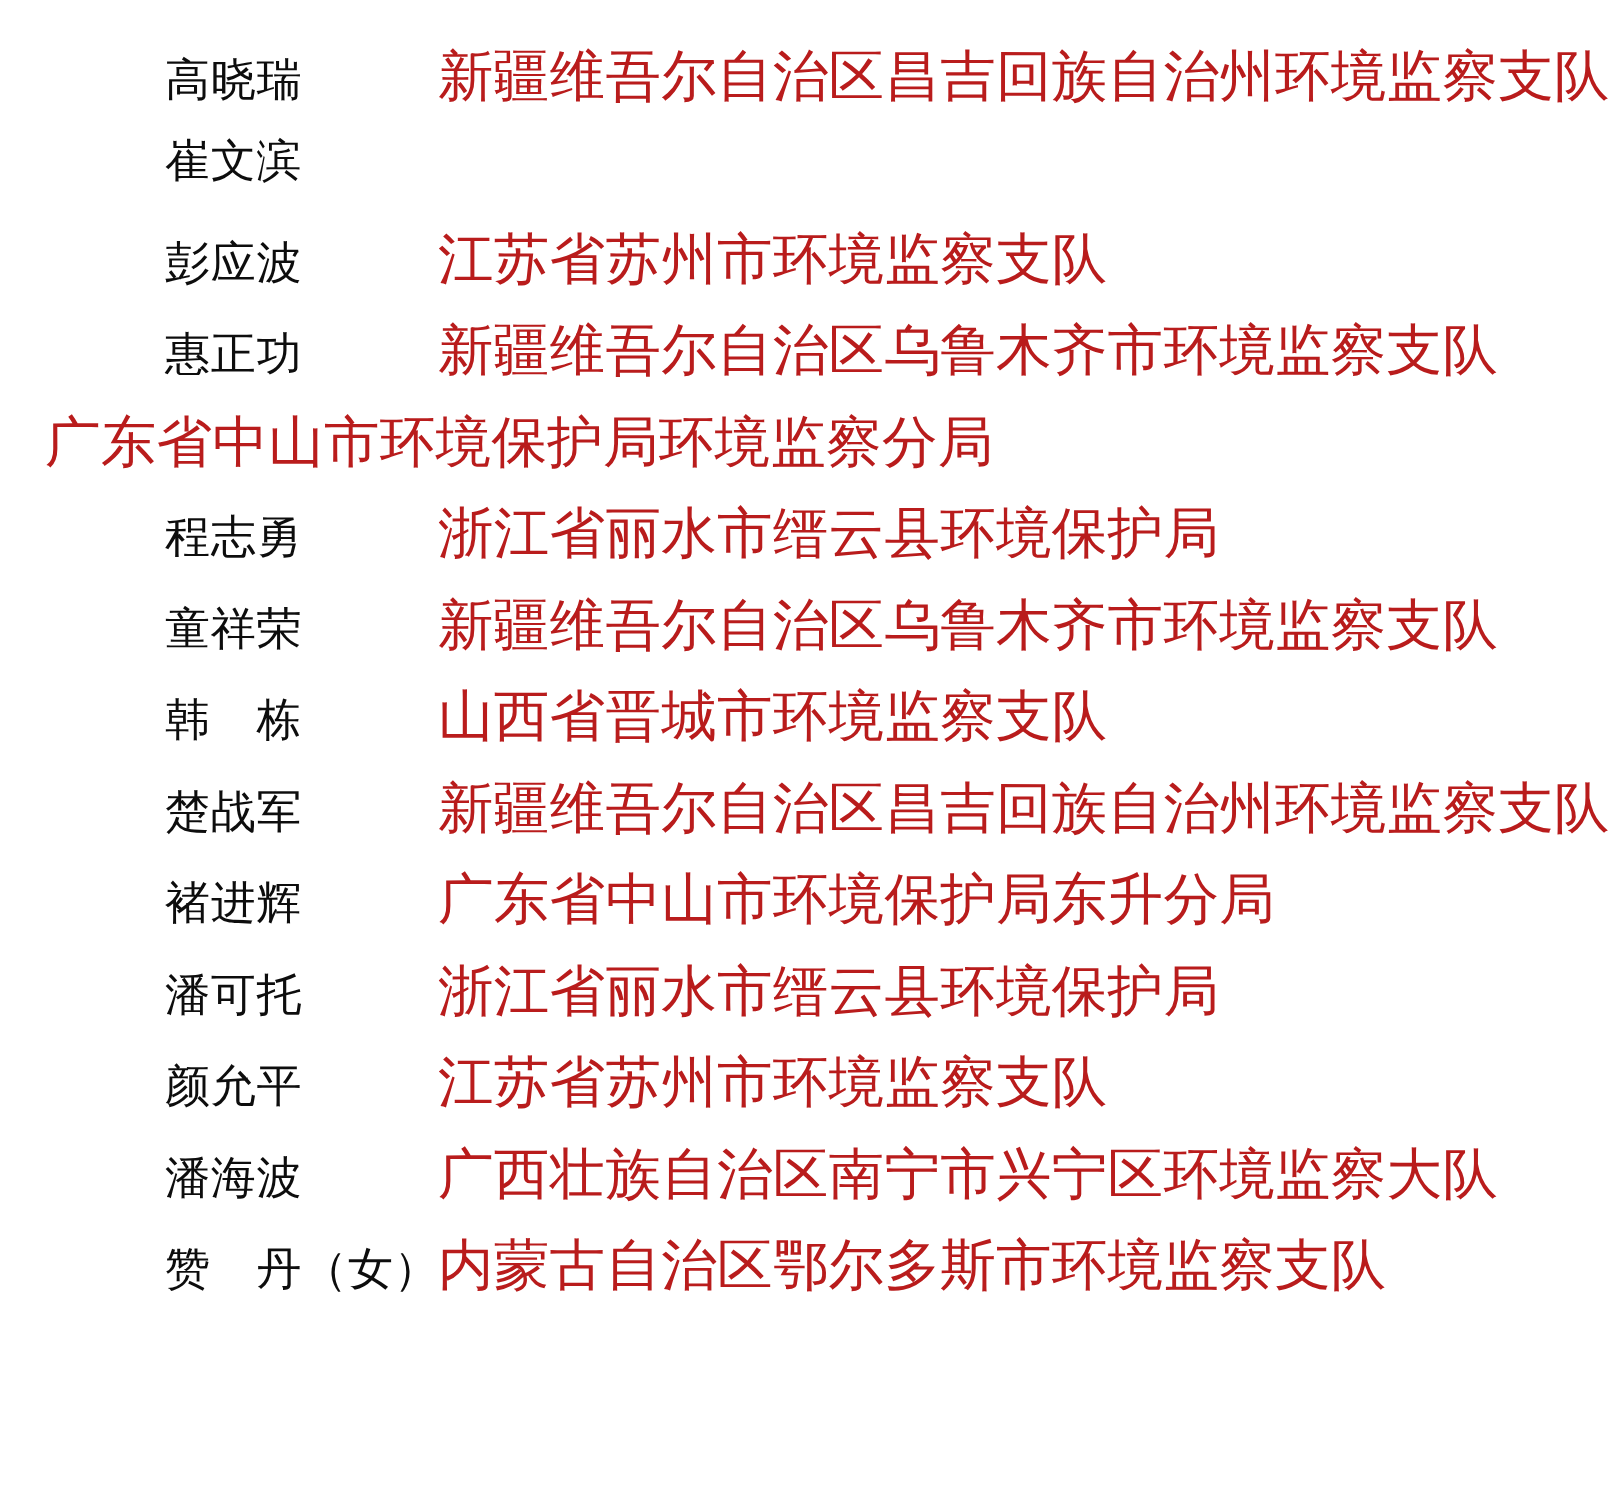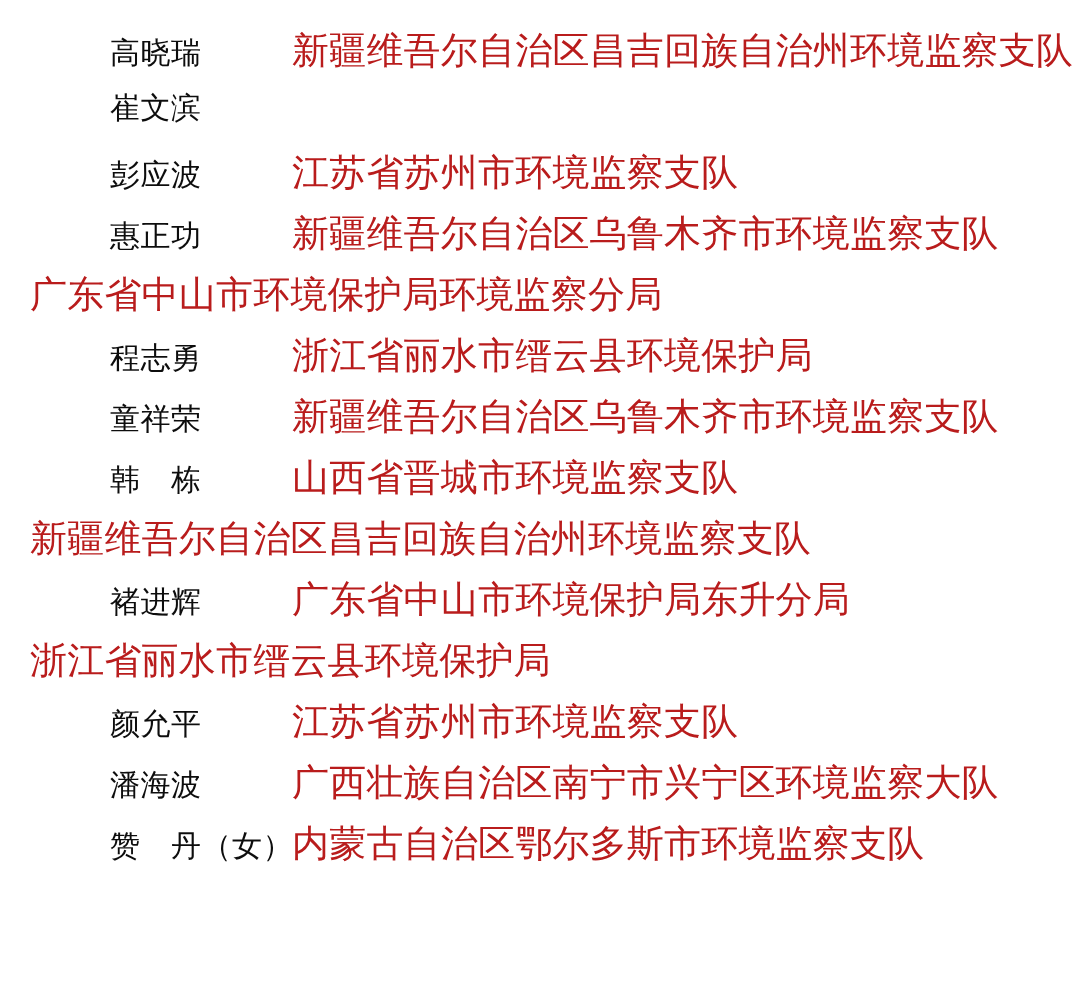"楚战军" div.name { html: none -> <div>楚战军</div> }
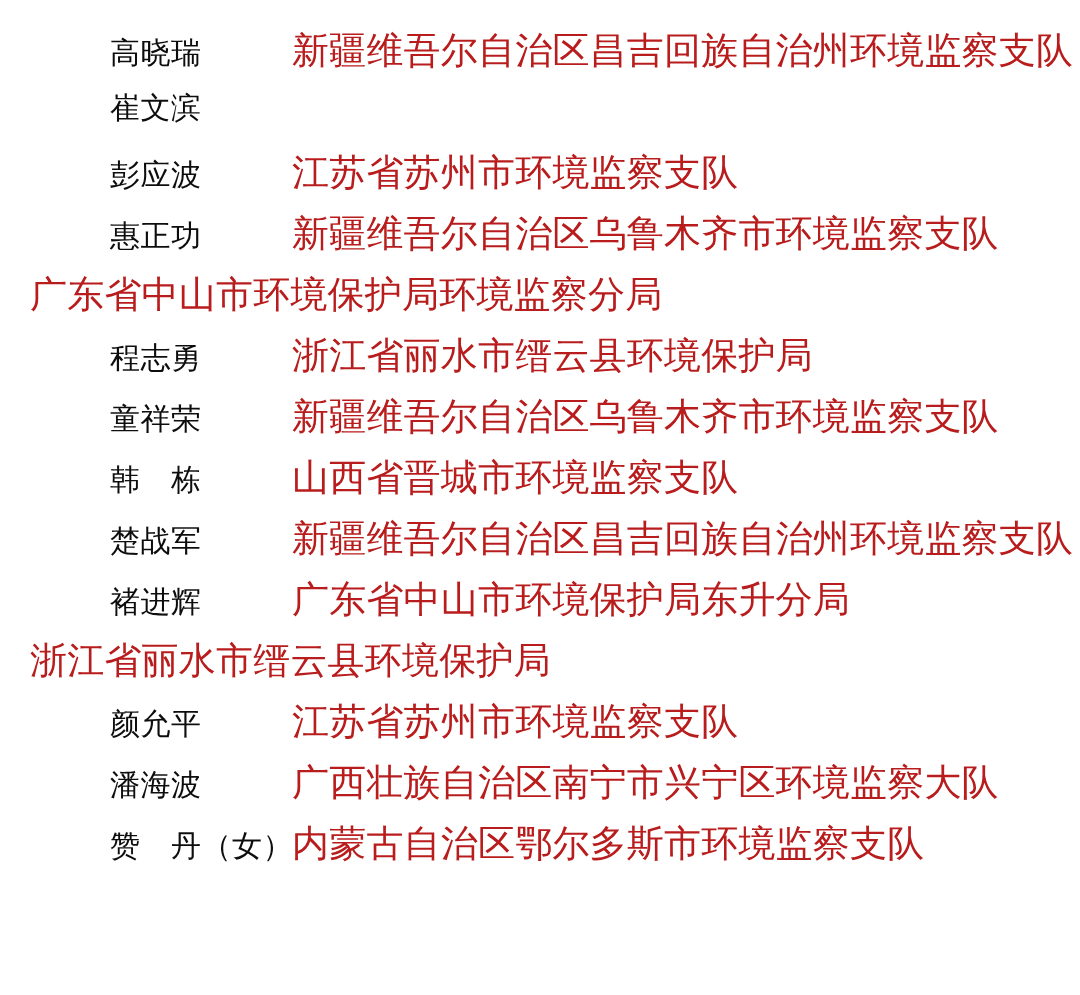"潘可托" div.name { html: none -> <div>潘可托</div> }
